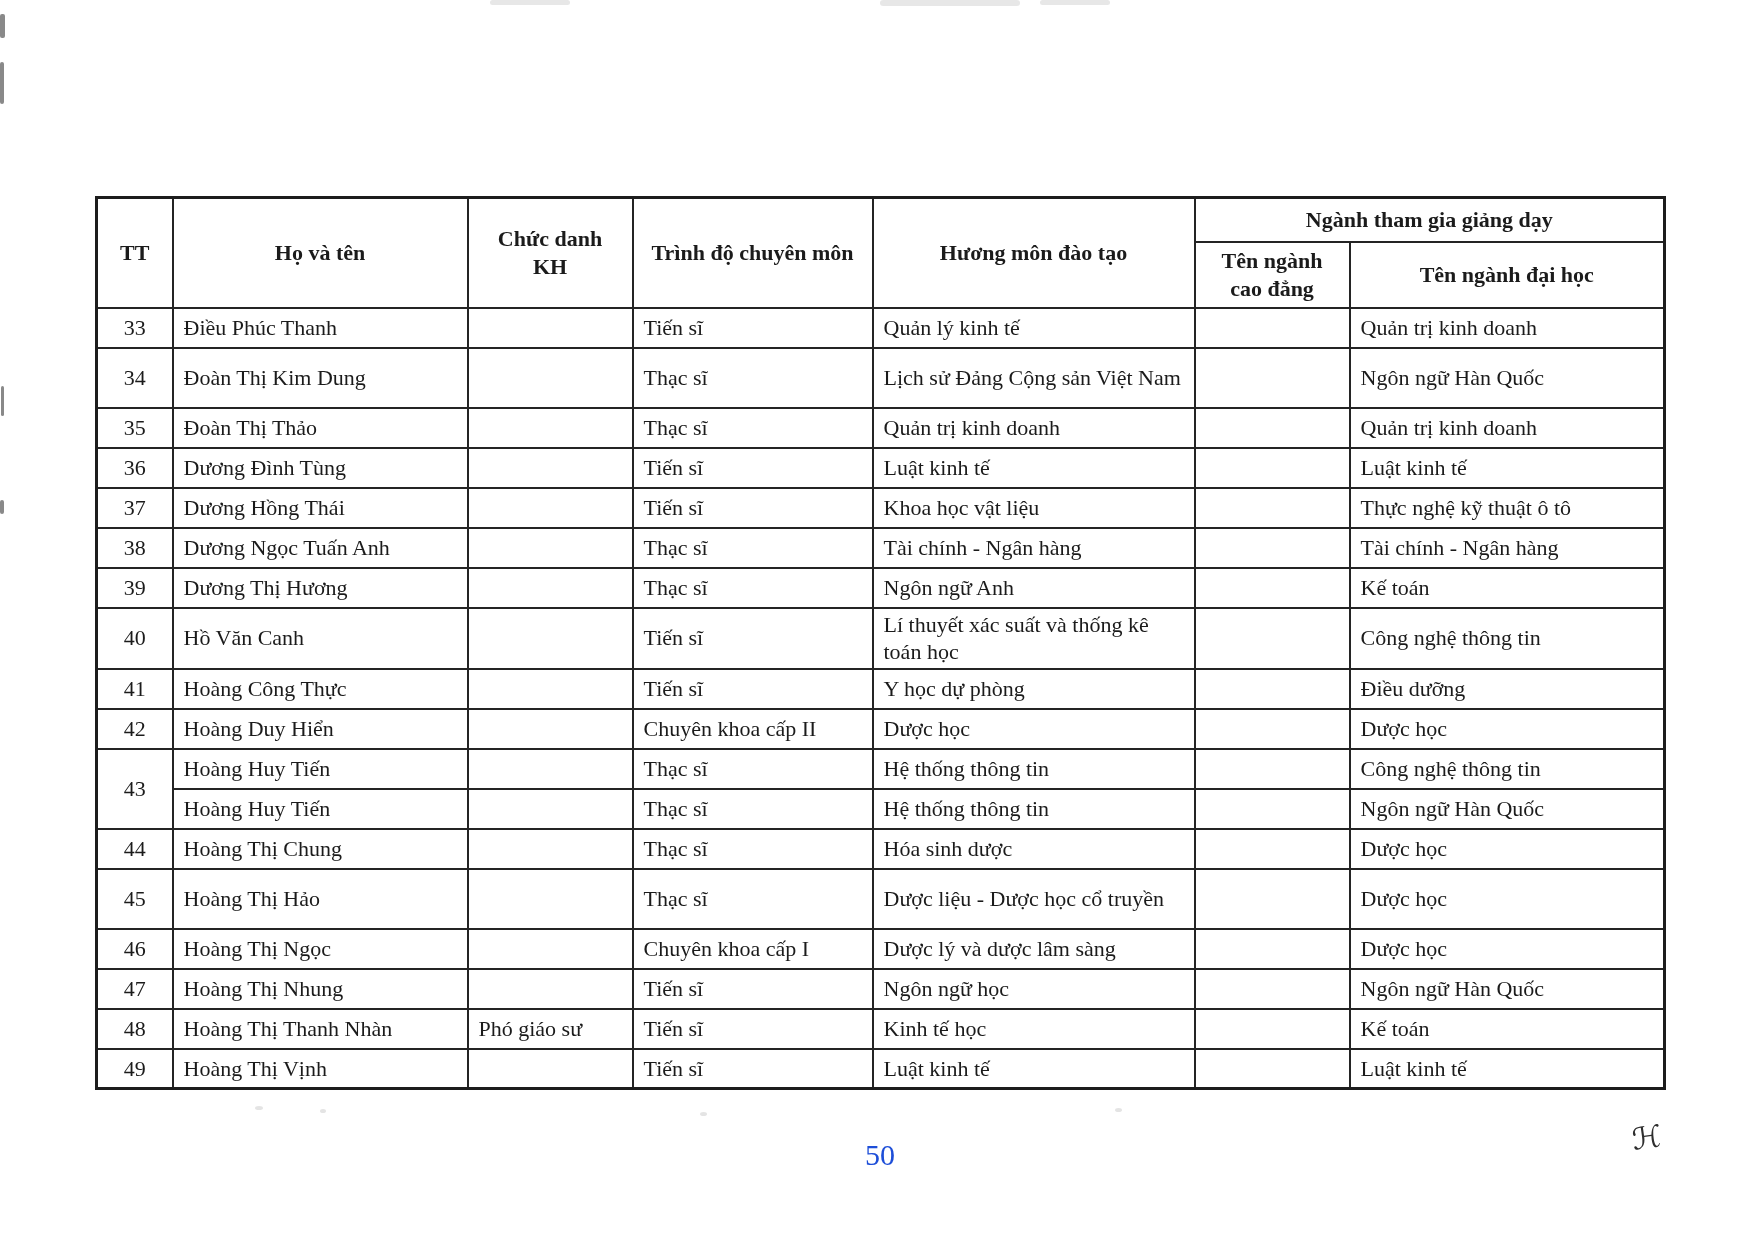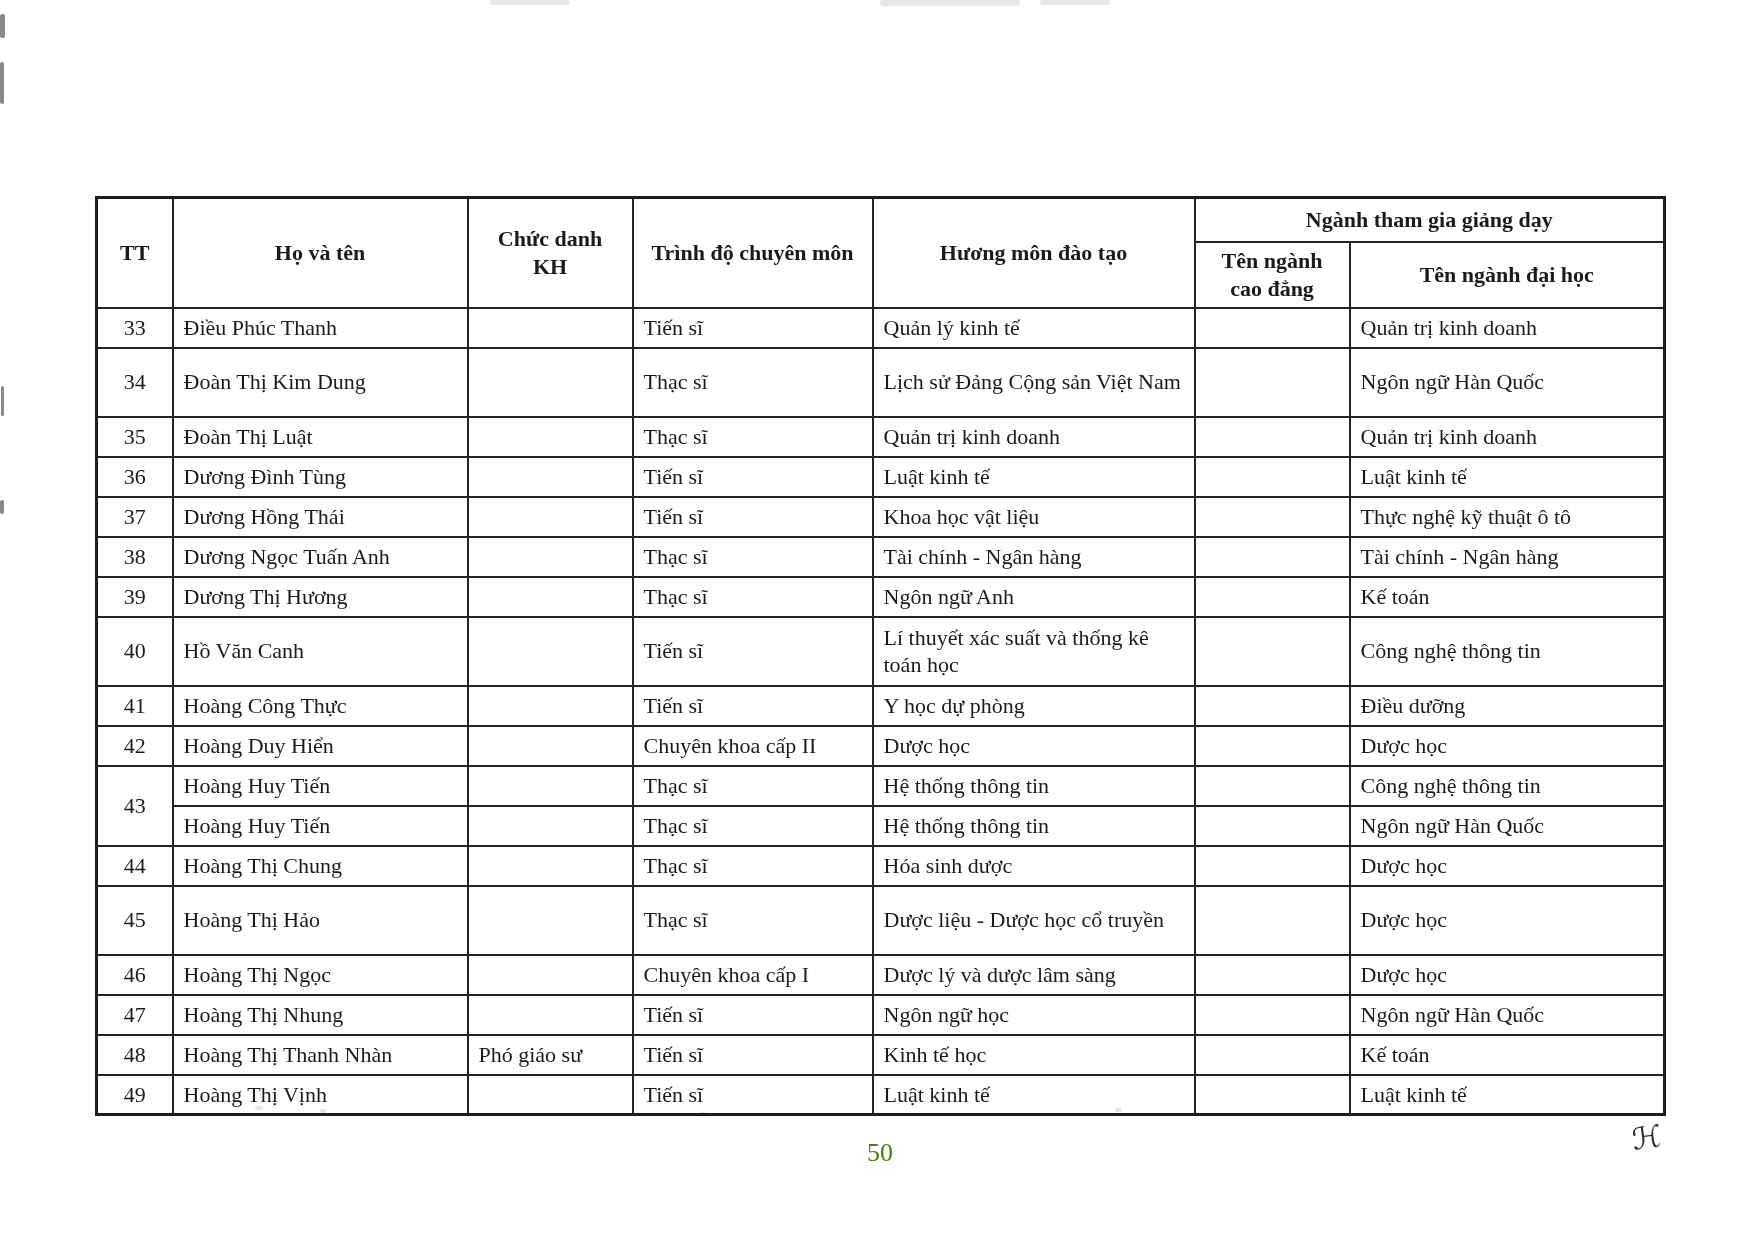"34" tbody tr.tall { height: 69px -> 60px }
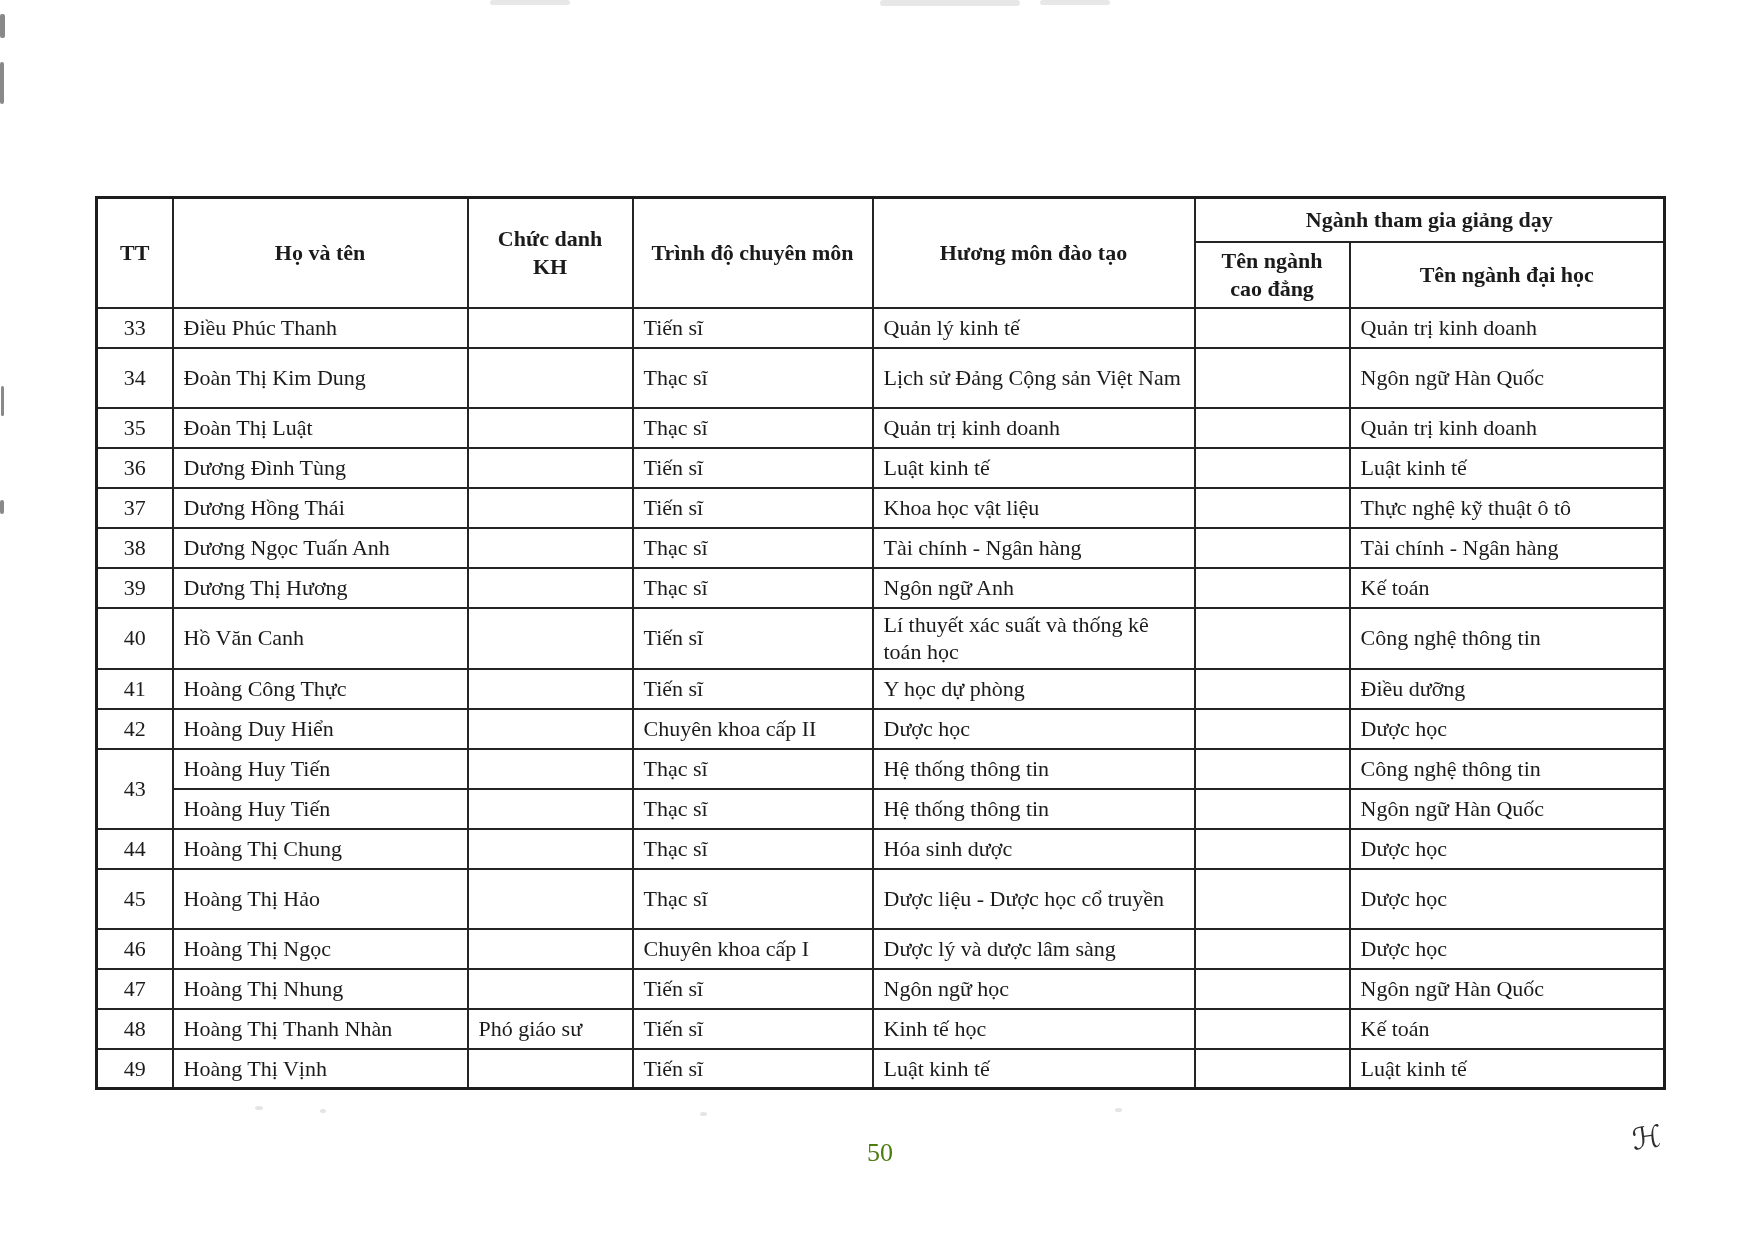"Đoàn Thị Luật" td.c-name { text: Luật -> Thảo }
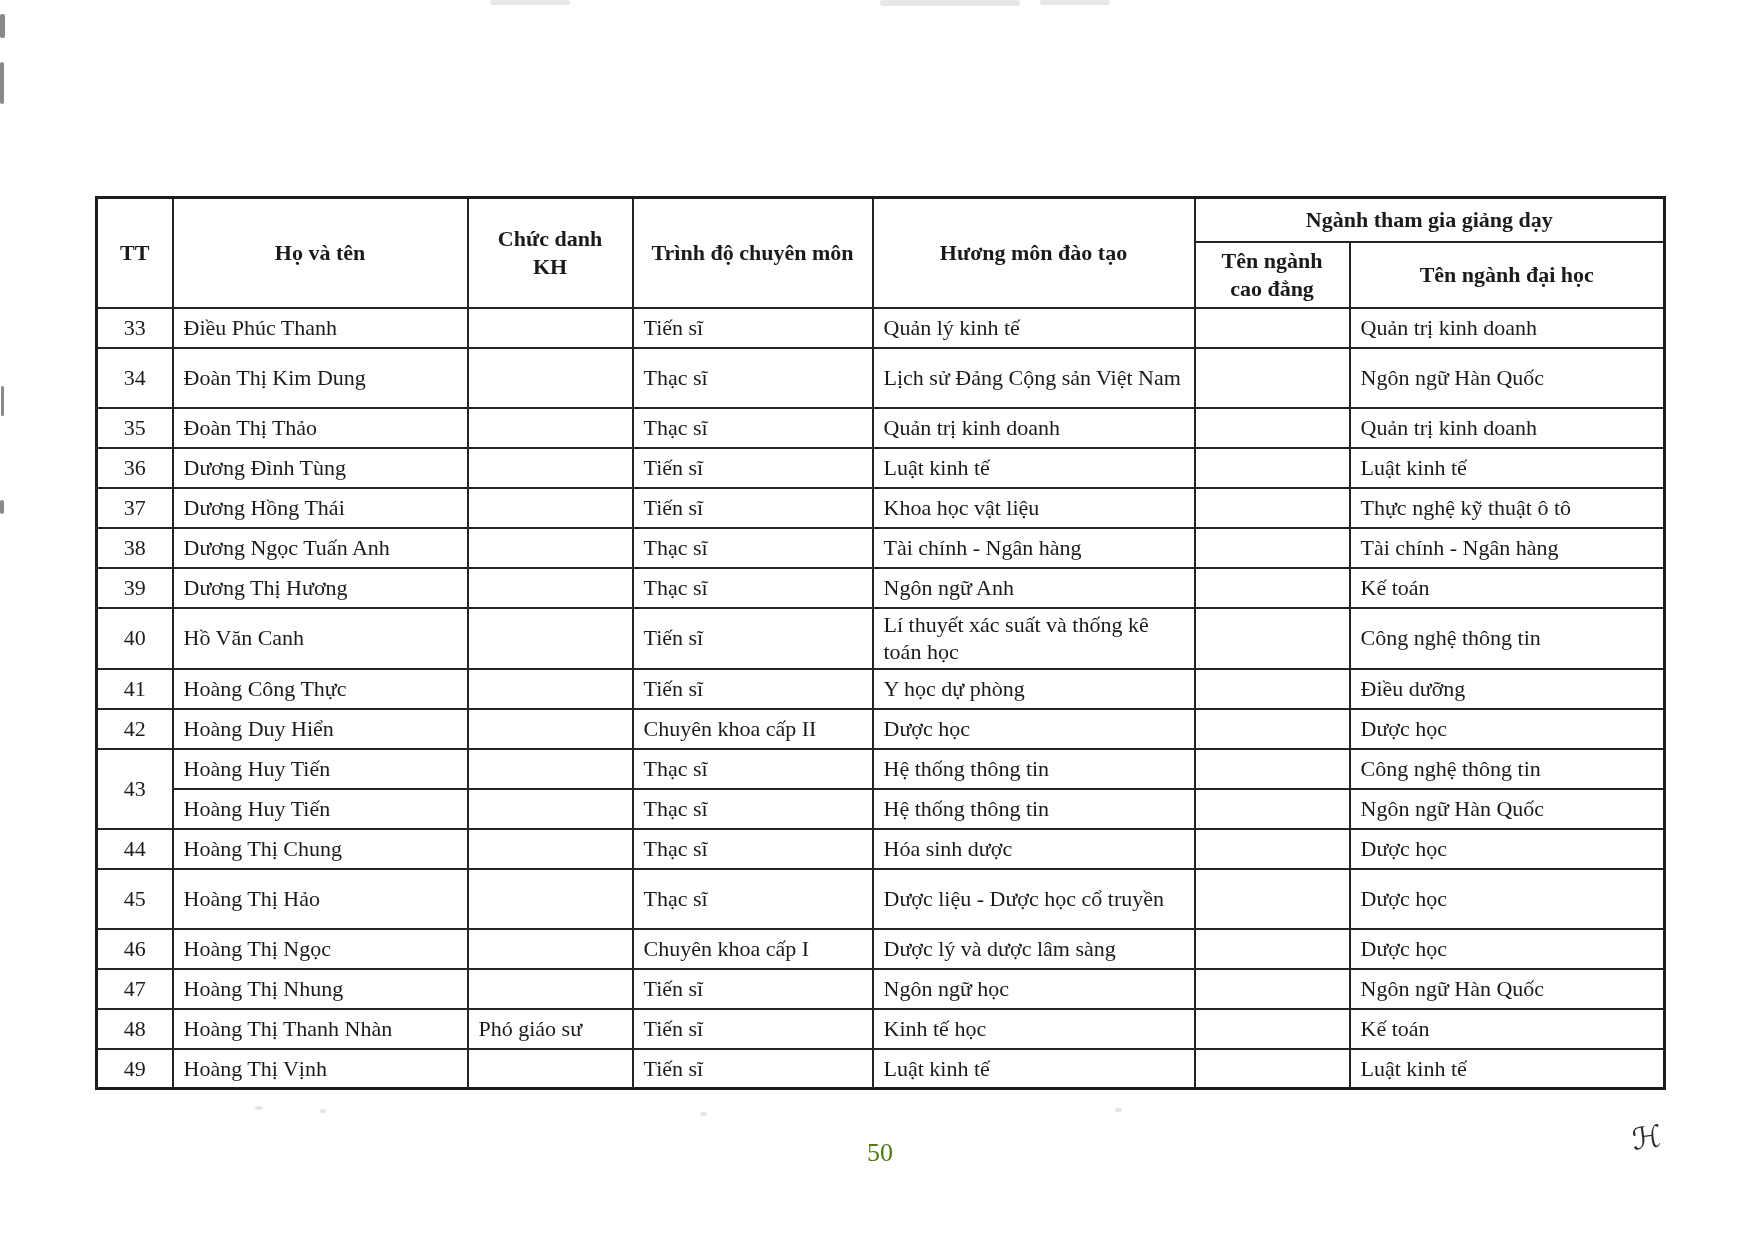"50" .page-number { color: #4d7c0f -> #1d4ed8; font-size: 26px -> 30px }
